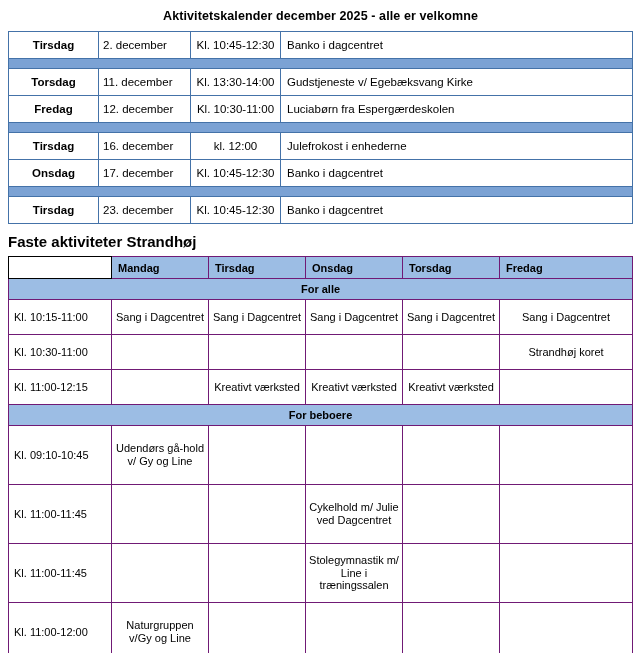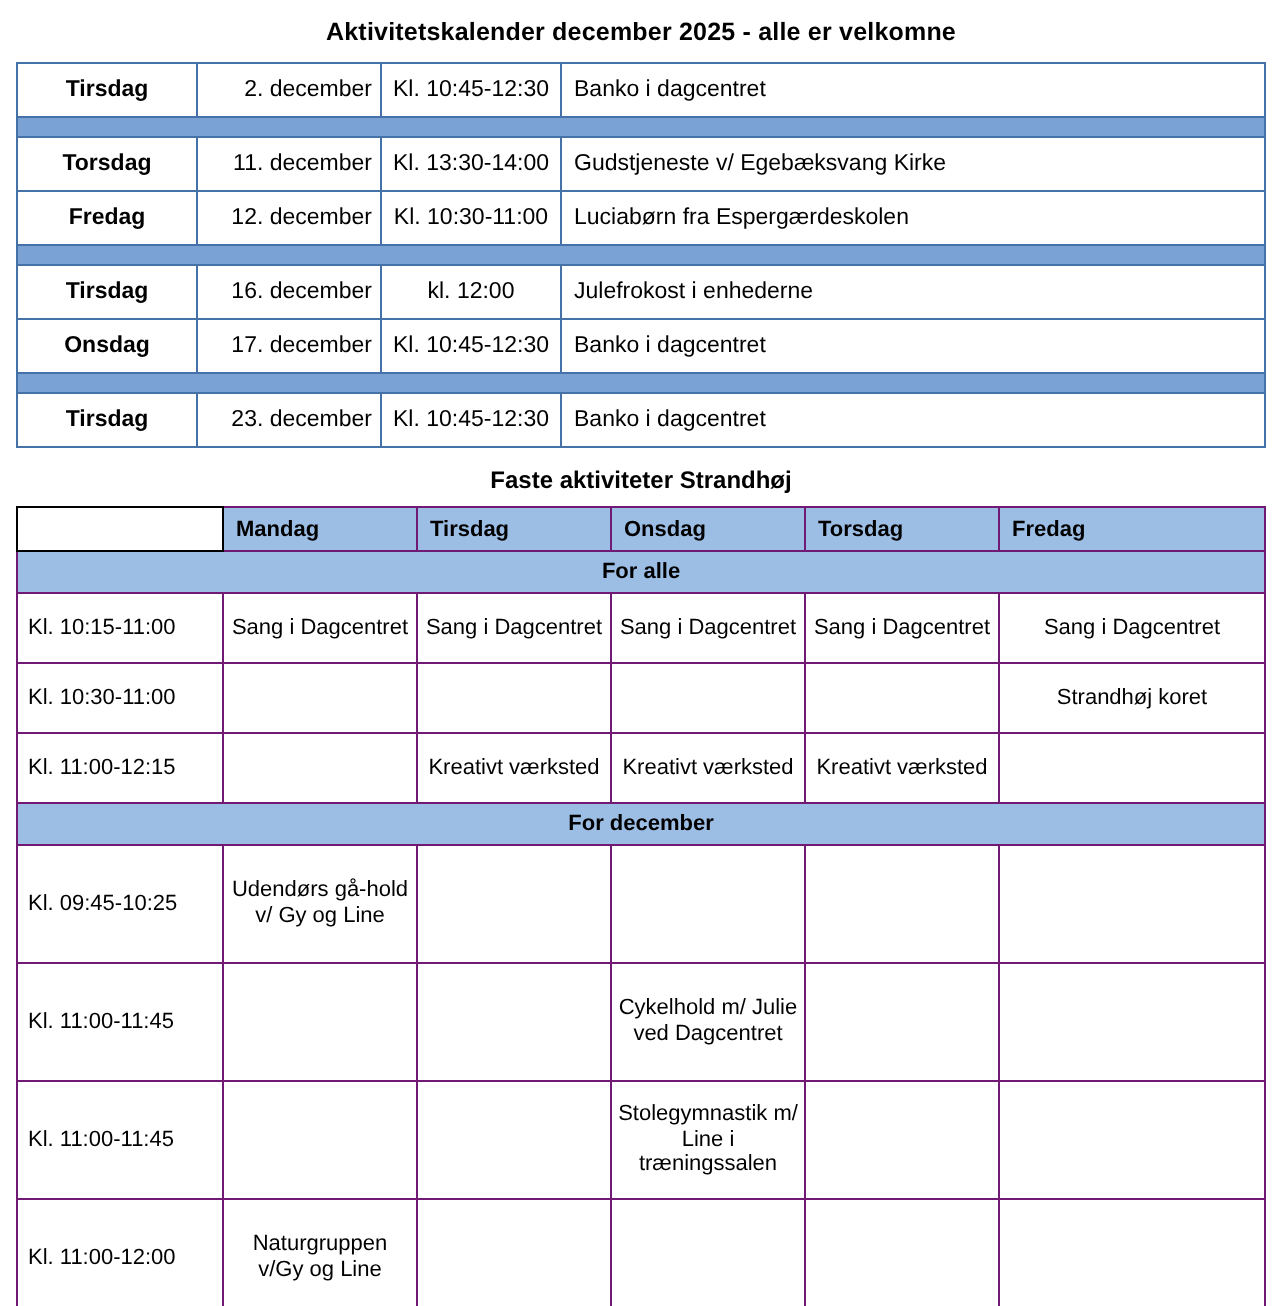"2. december" .cal td.date { text-align: right -> left }
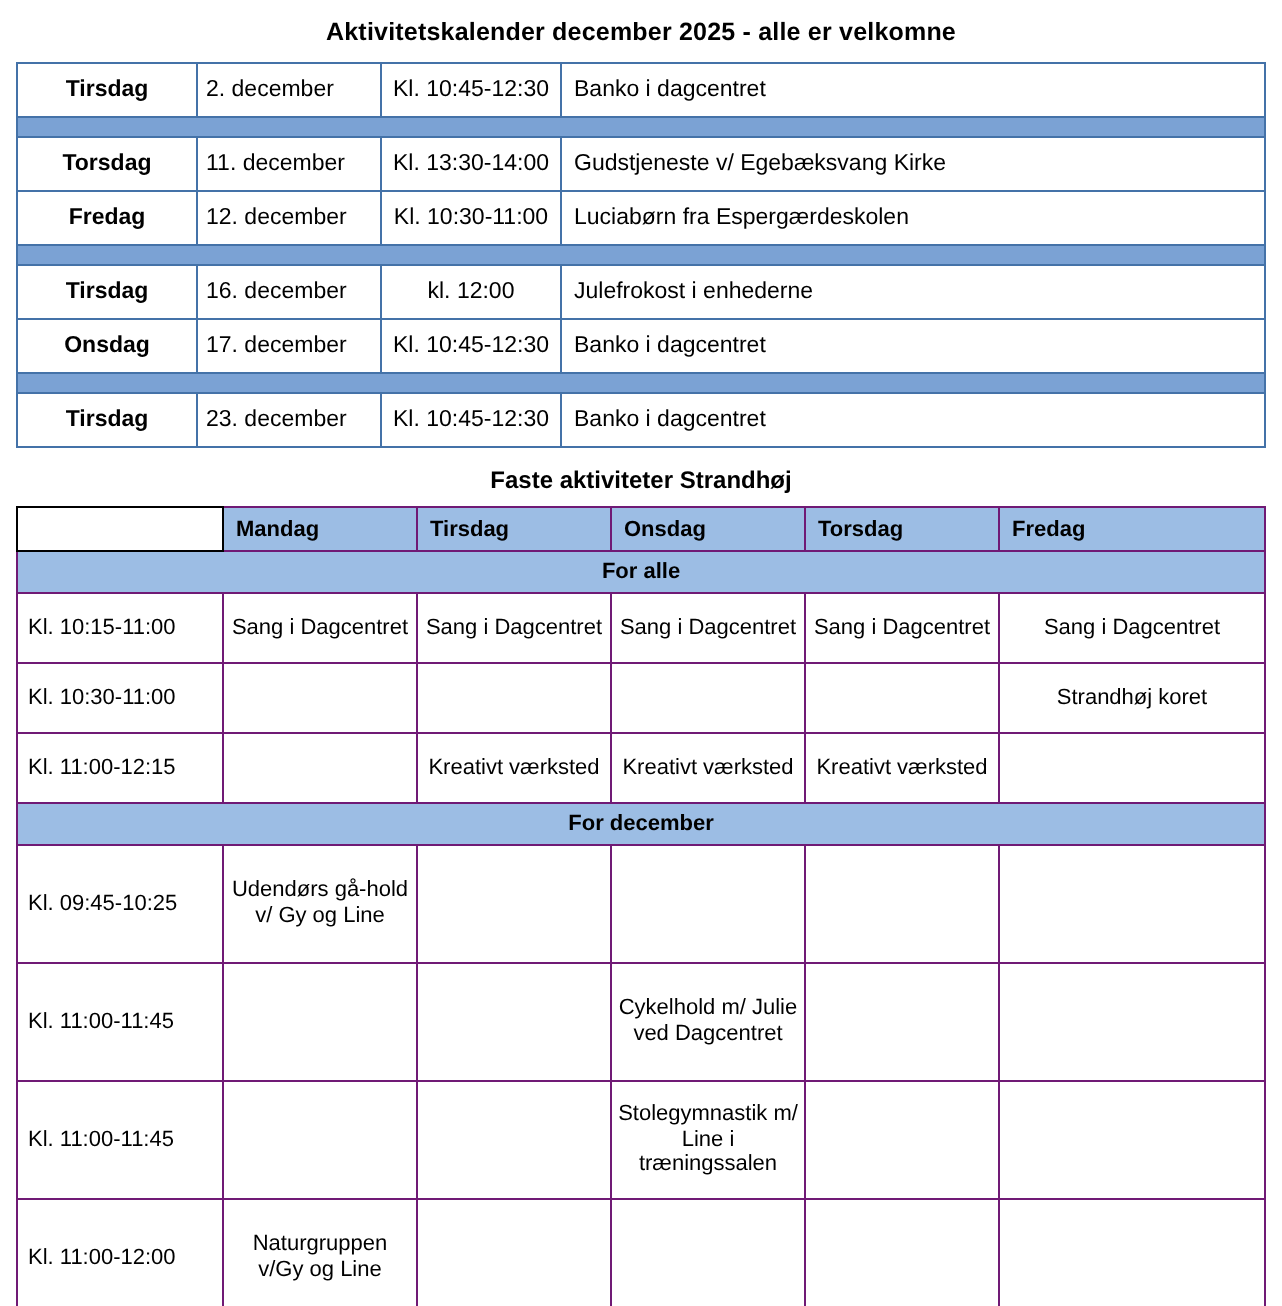"Faste aktiviteter Strandhøj" .section-title { font-size: 12px -> 15px; text-align: center -> left }
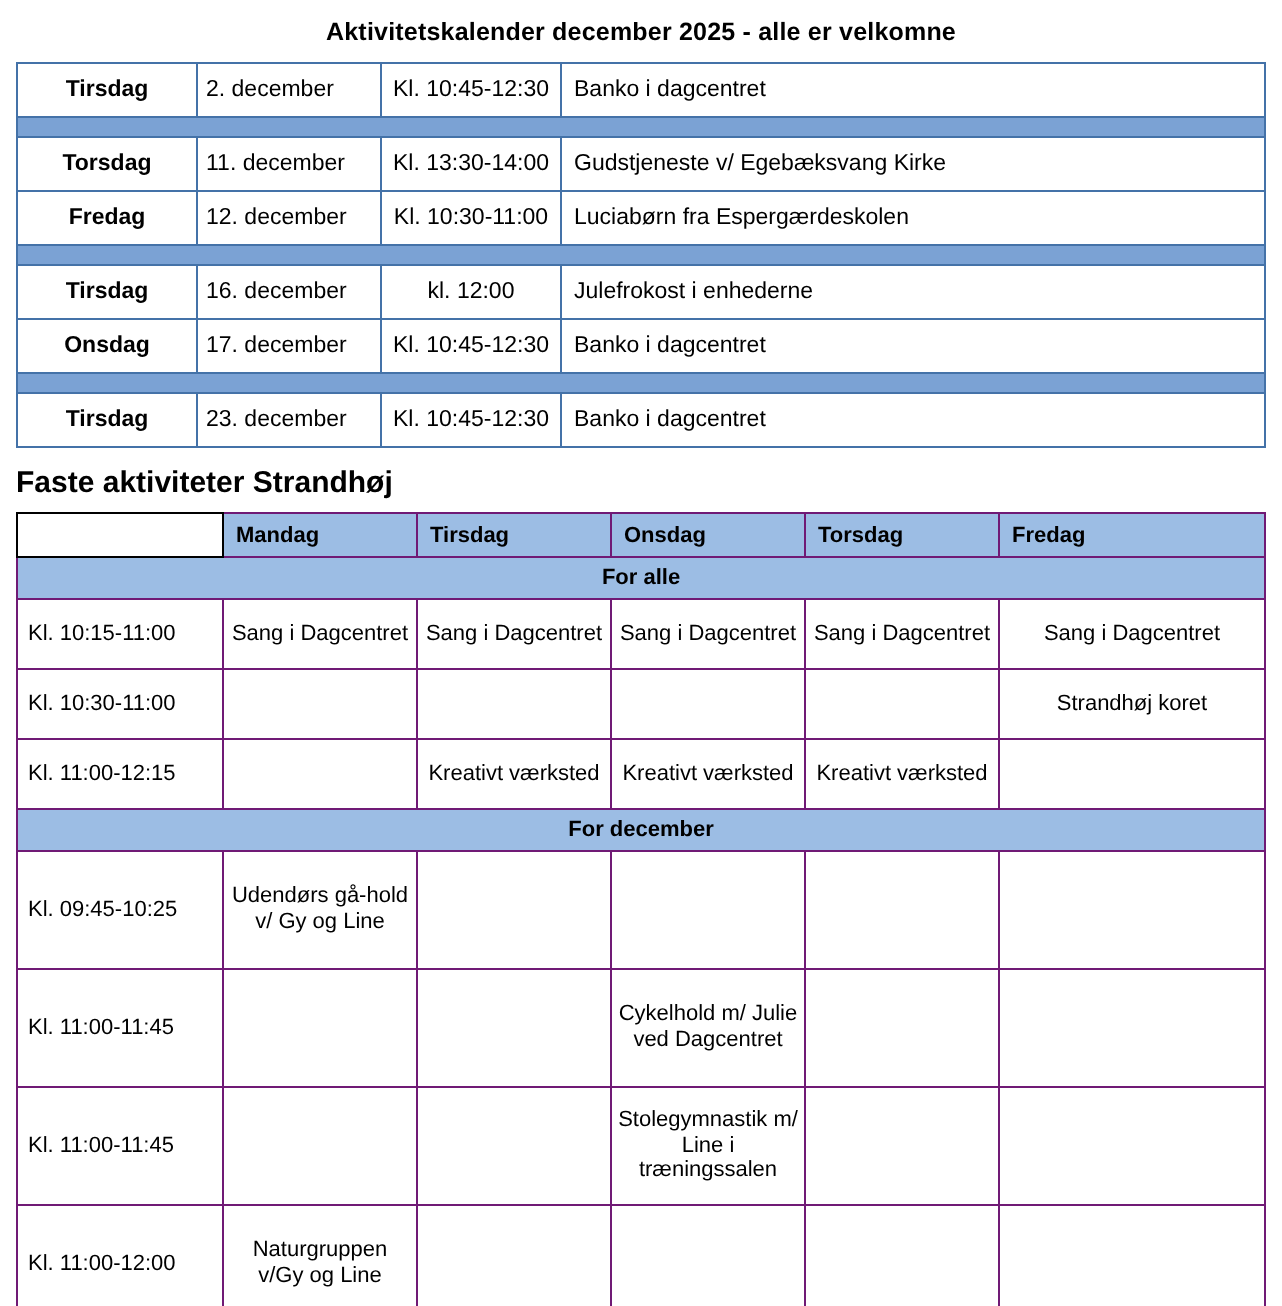"For december" td.band { text: december -> beboere }
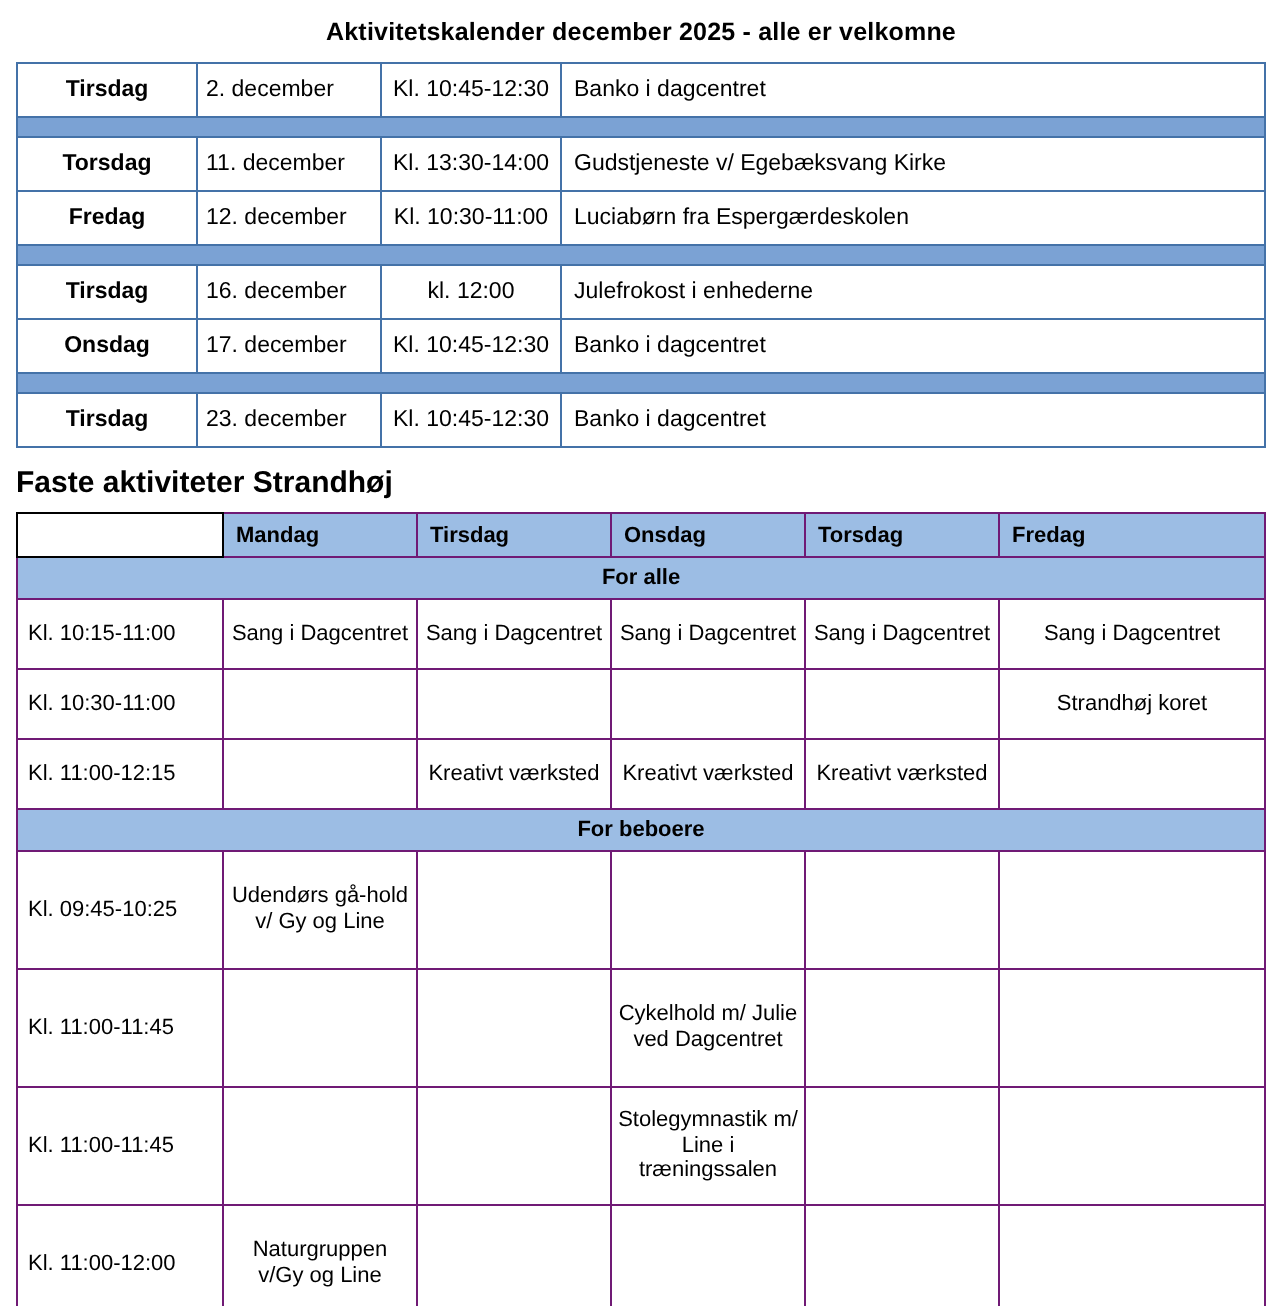"Kl. 09:45-10:25" td.tcol { text: 09:45-10:25 -> 09:10-10:45 }
